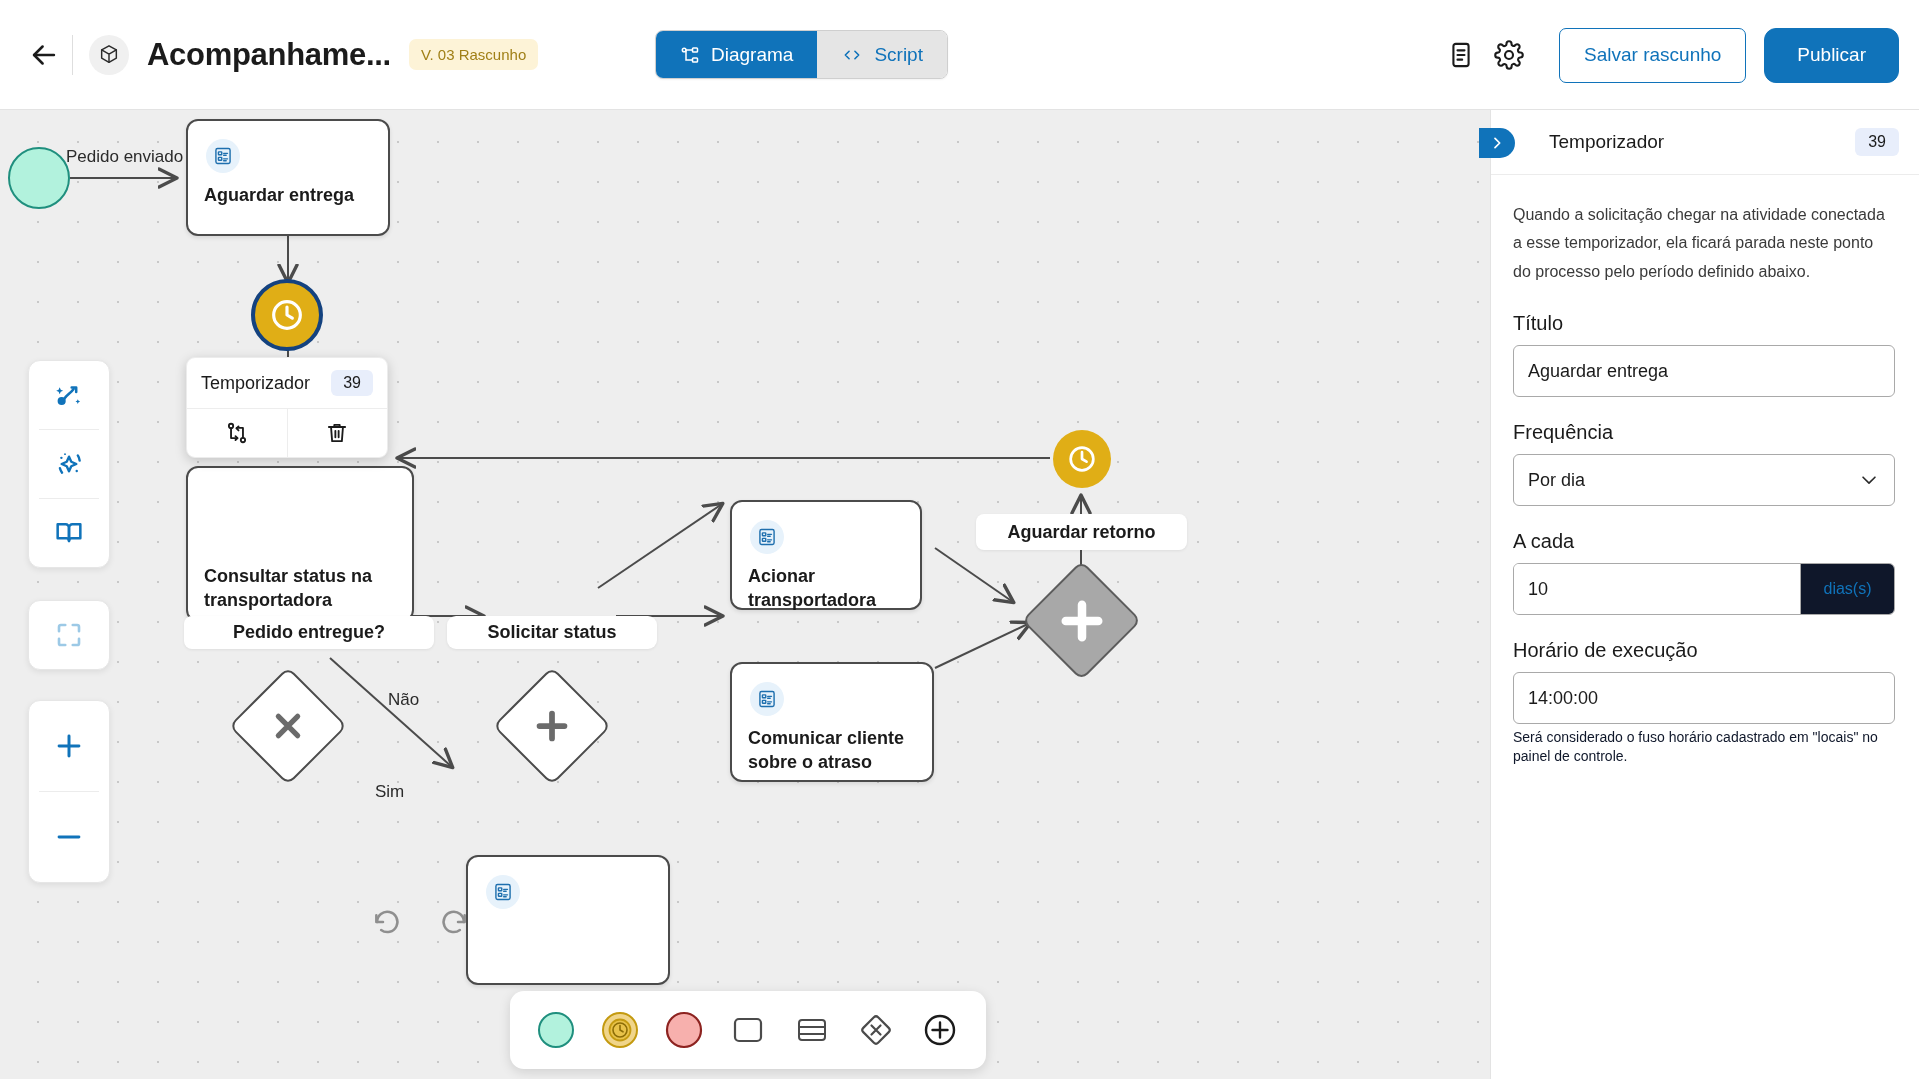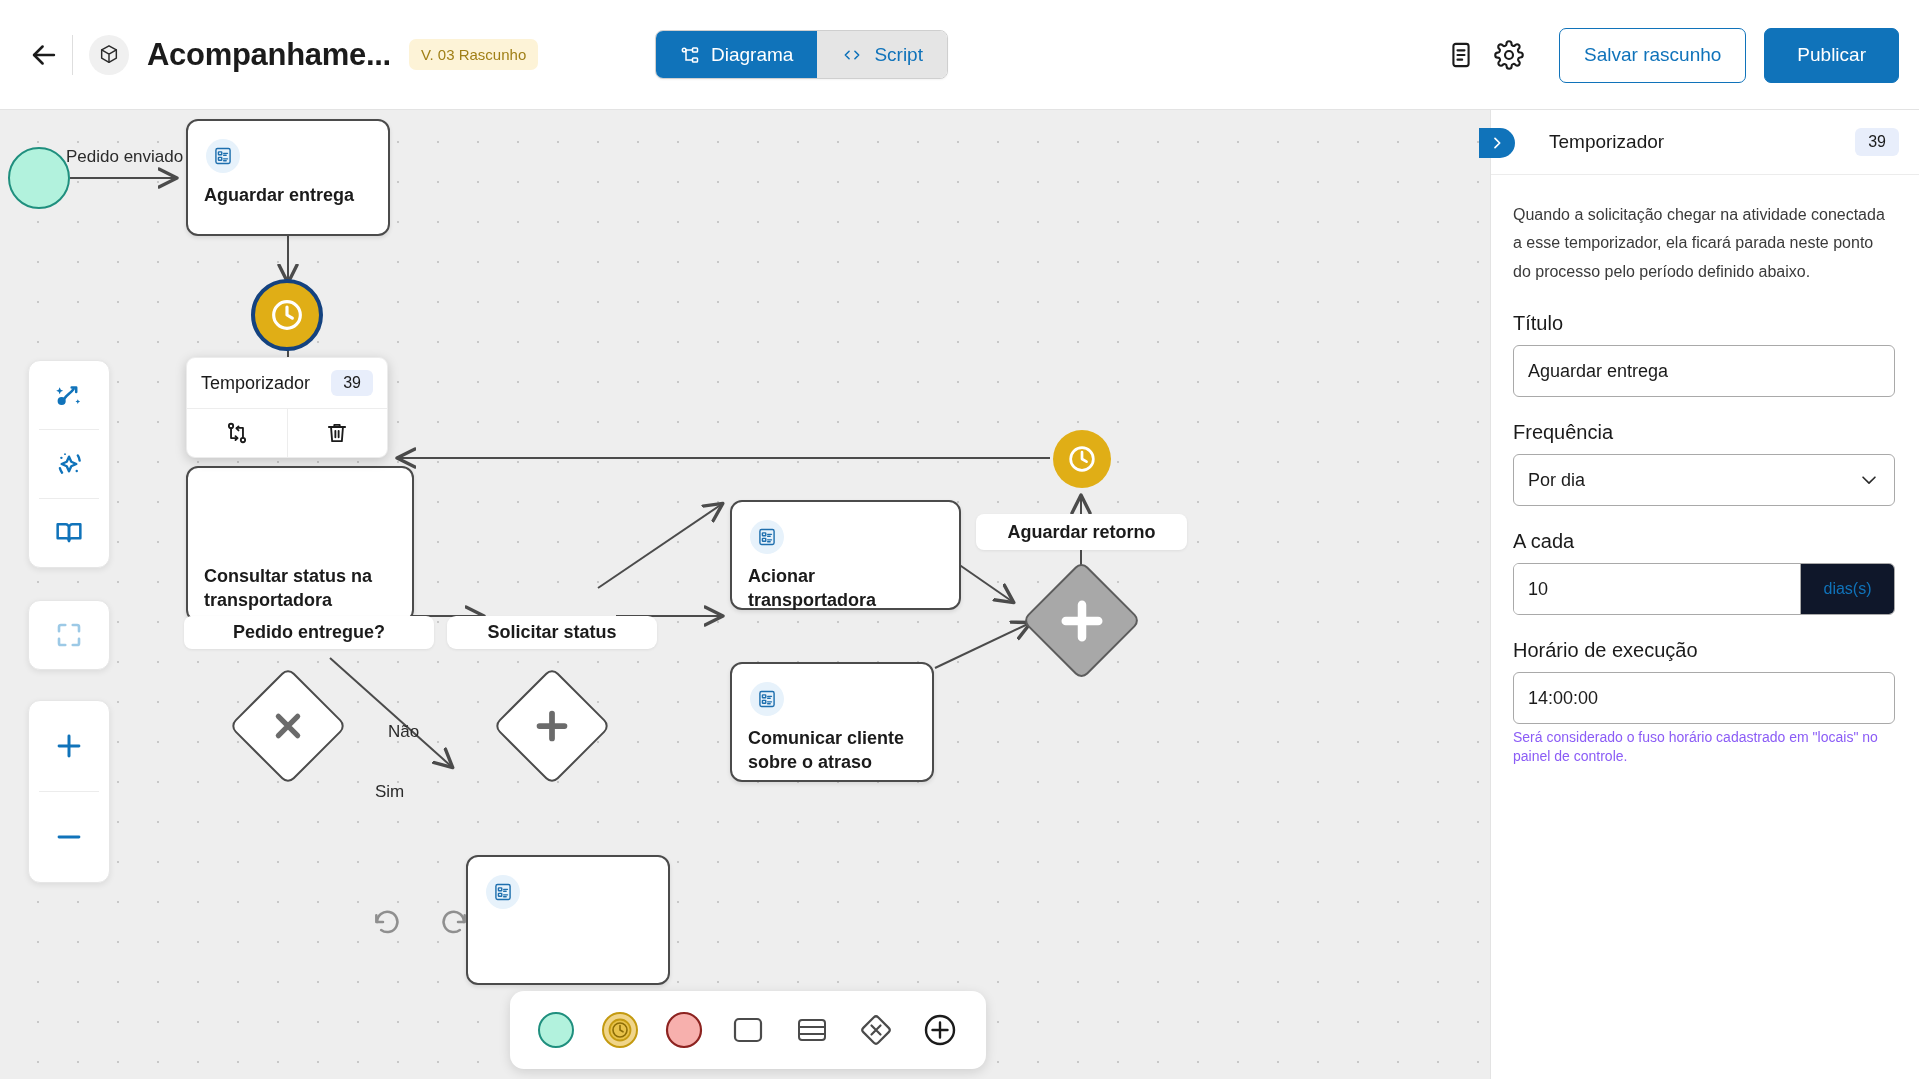"Publicar" .btn-primary { border-radius: 7px -> 12px }
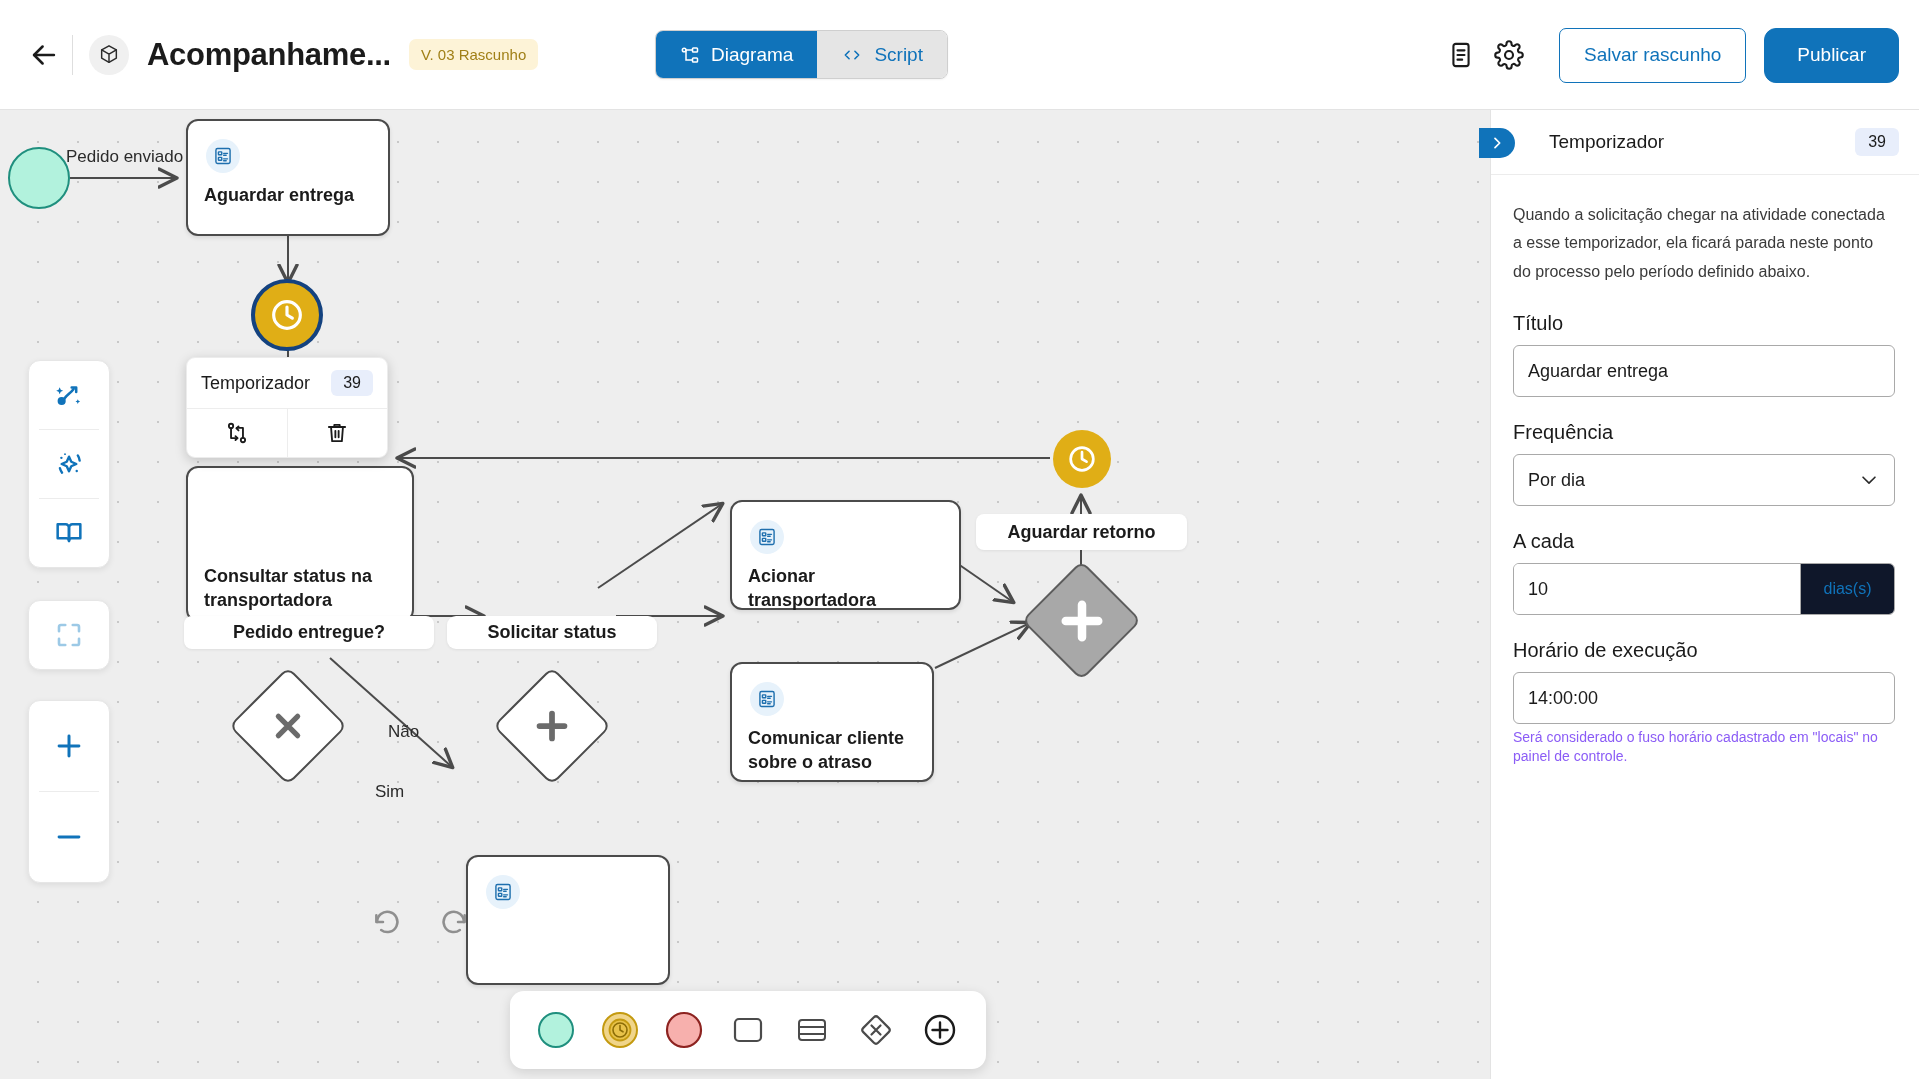"Acionar transportadora" div.node { width: 231px -> 192px }
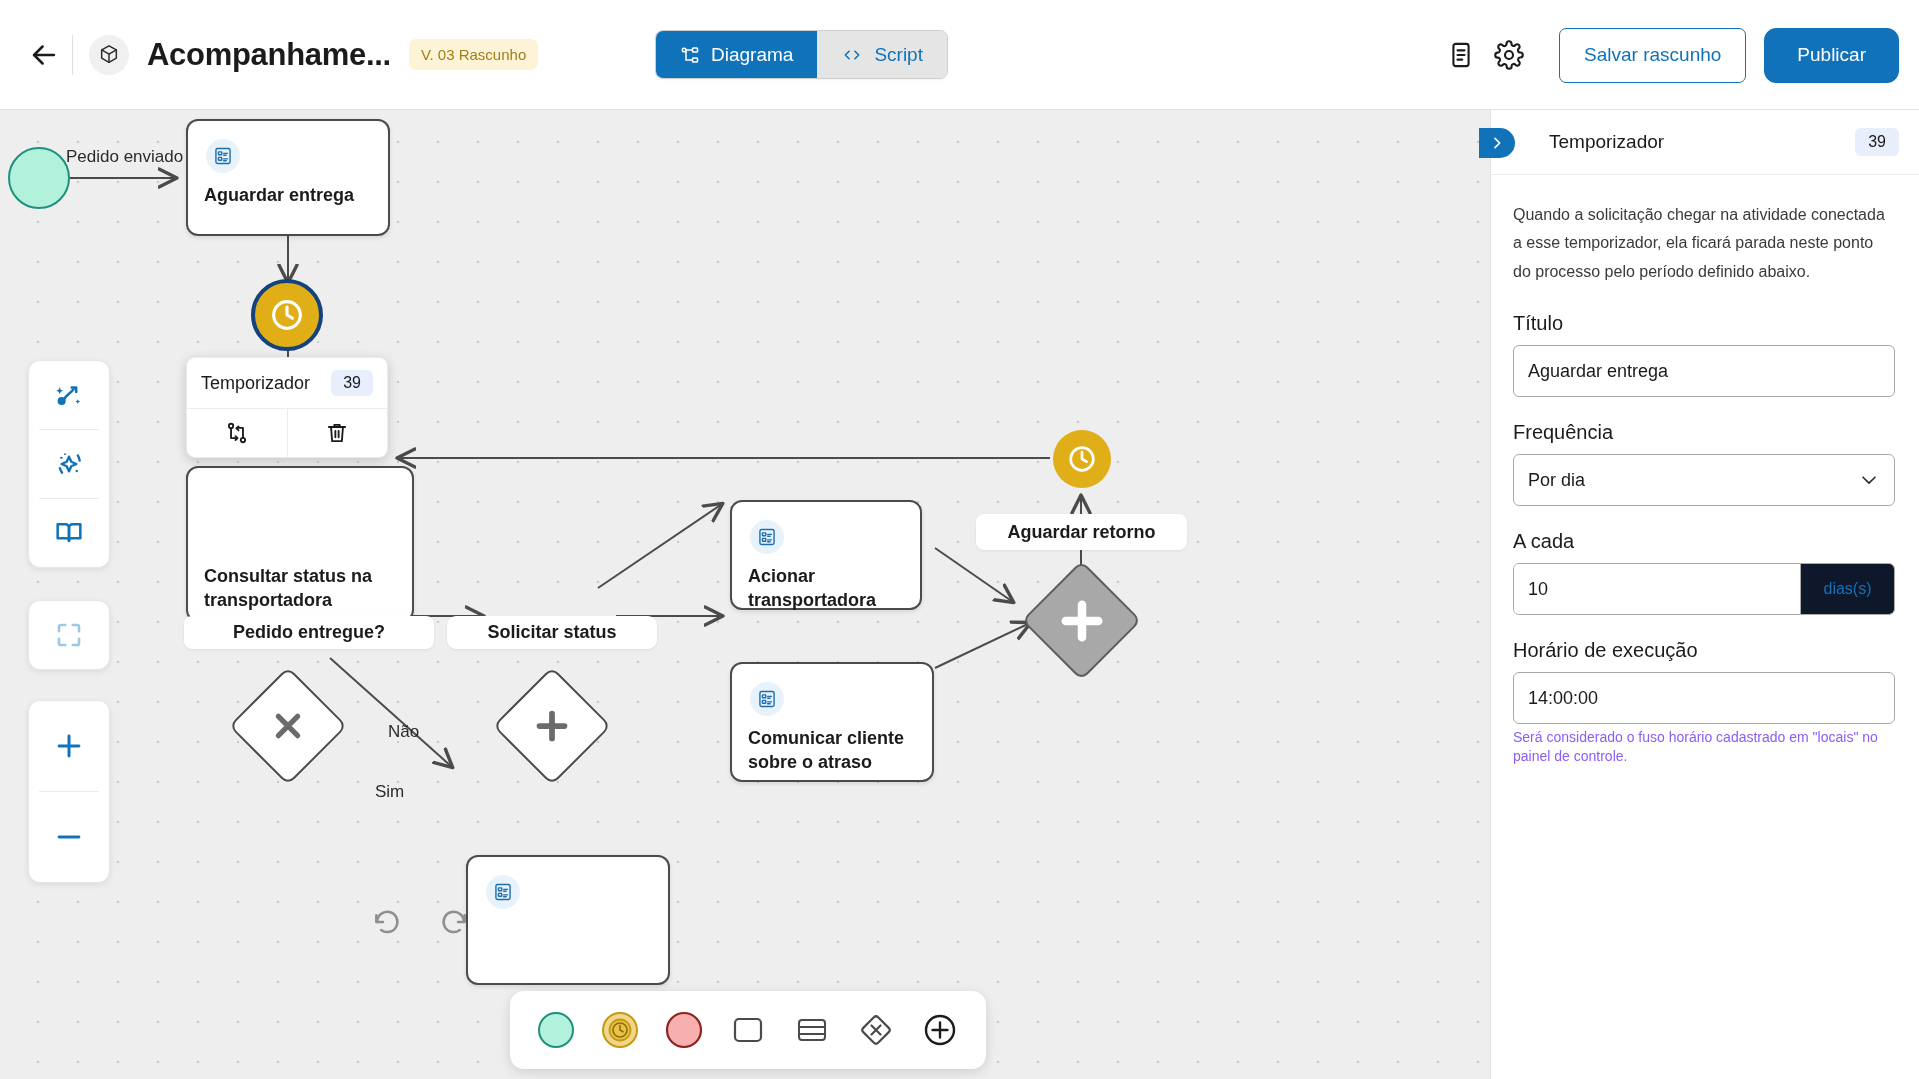"Não" div.edge-label { margin-top: 32px -> none }
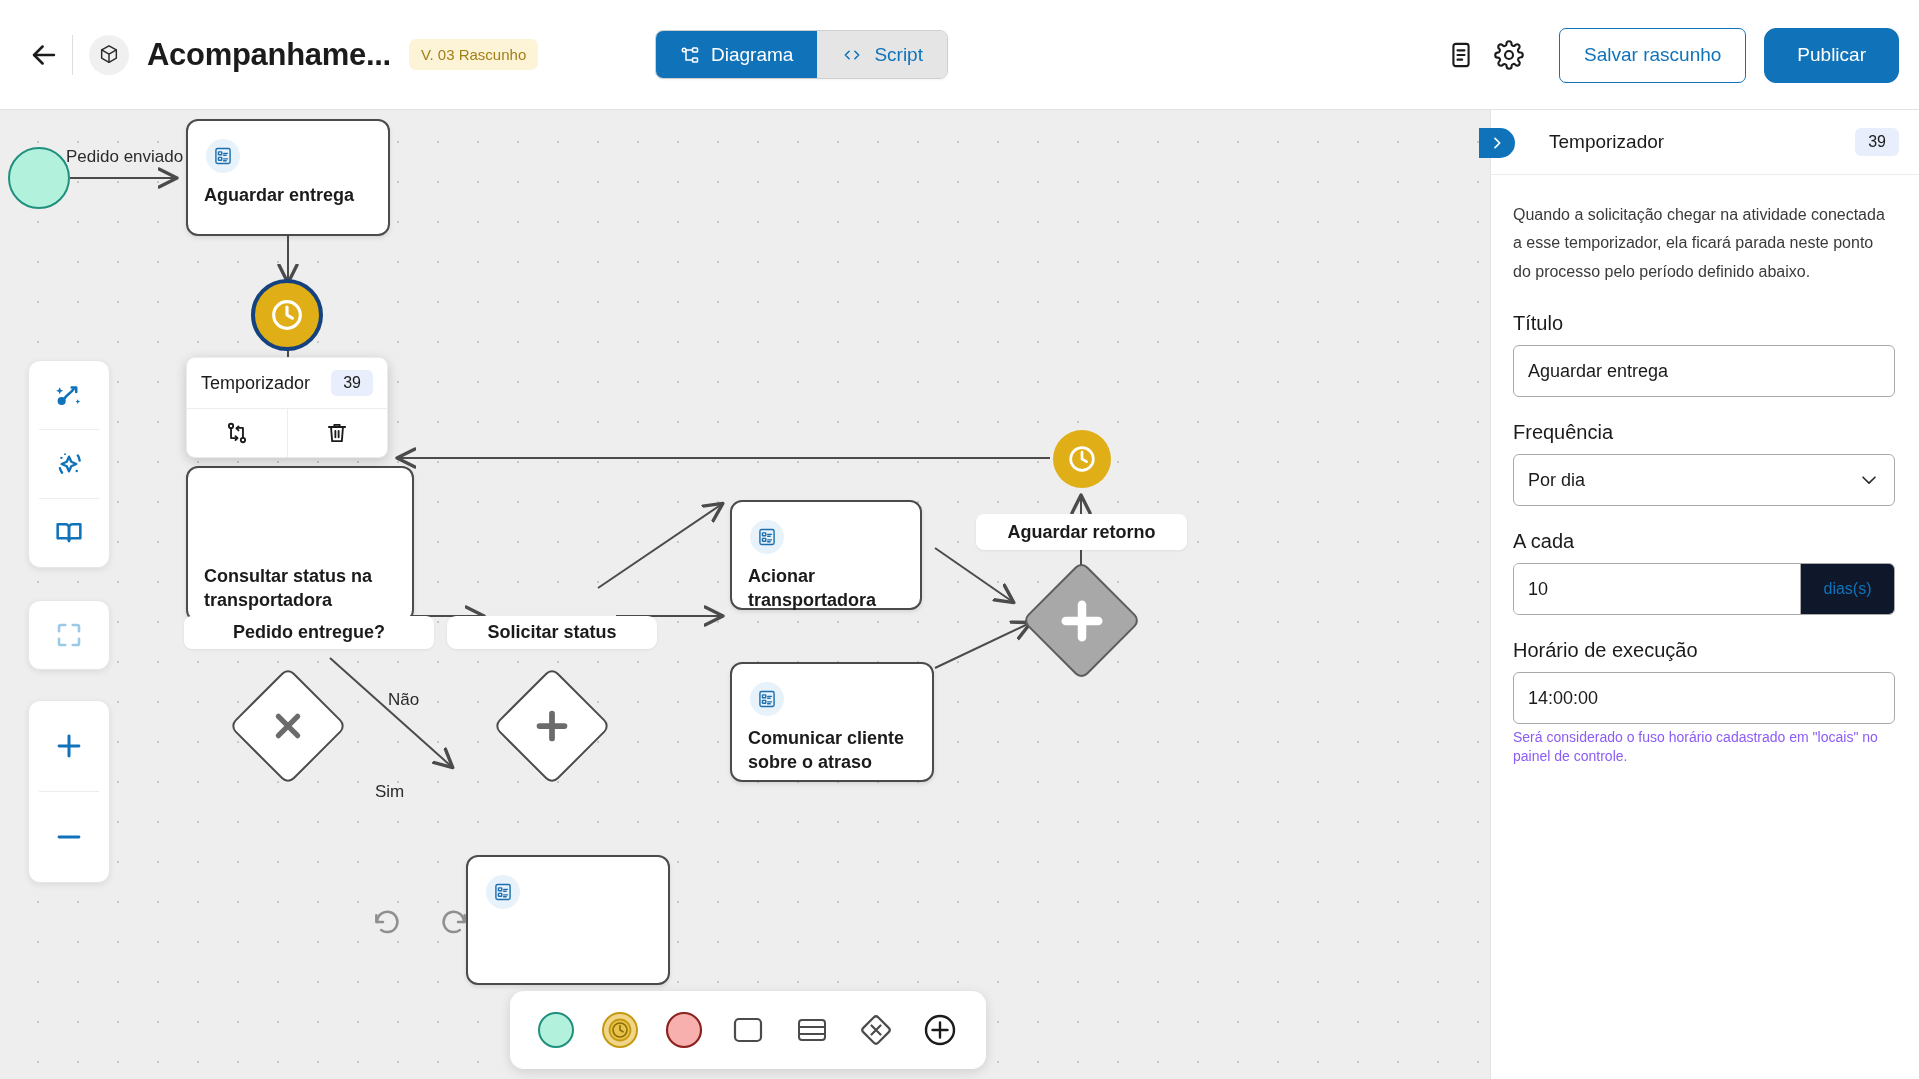"Será considerado o fuso horário" .hint { color: #8b5cf6 -> #0f172a }
